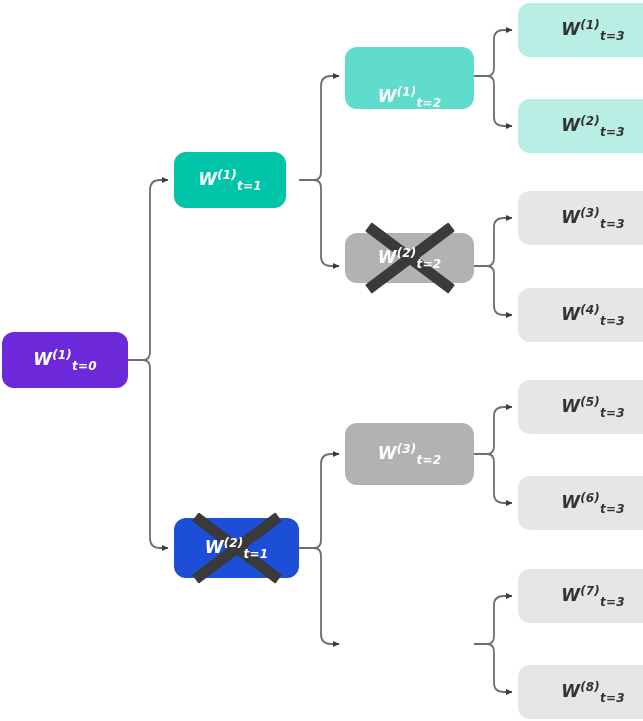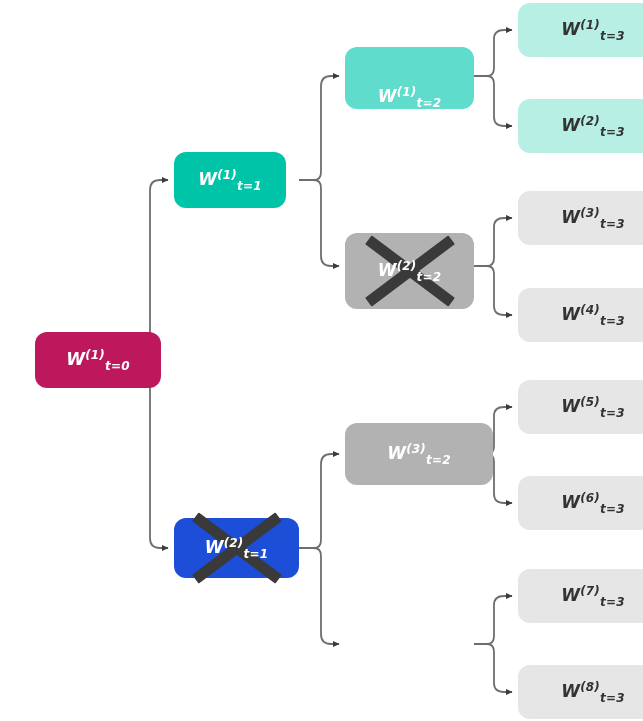"W(2)t=2" div.node { height: 76px -> 50px }
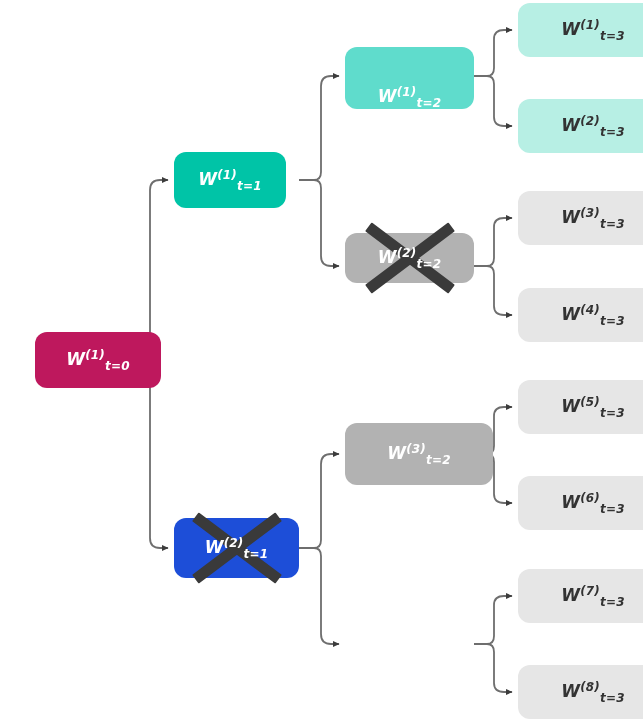"W(1)t=0" .n-root { background: #be185d -> #6d28d9; margin-left: 33px -> none }
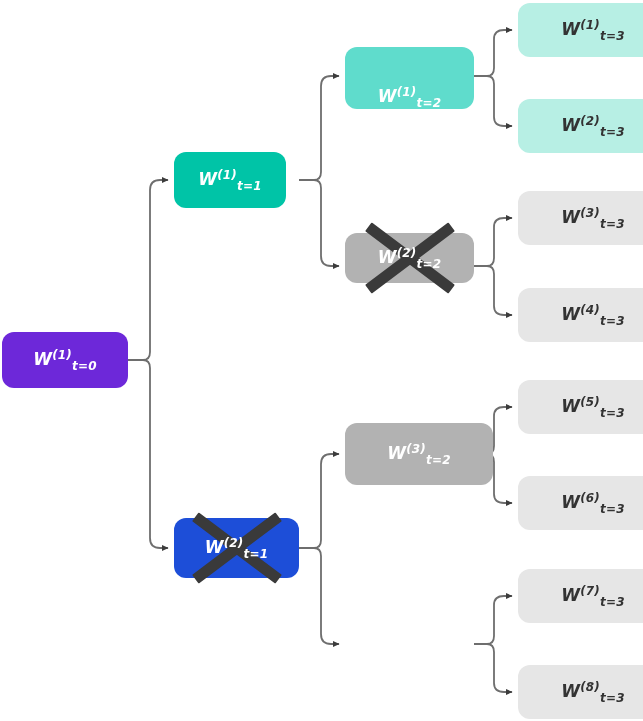"W(3)t=2" div.node { width: 148px -> 129px }
